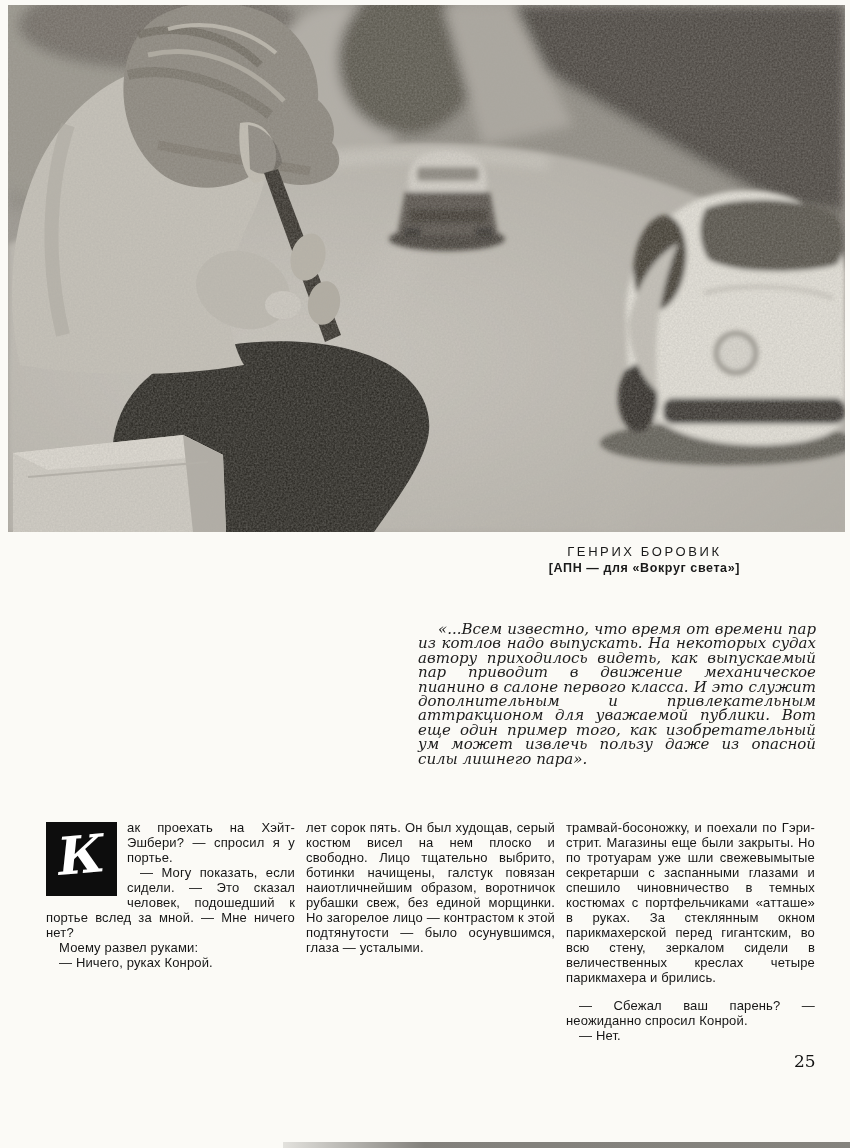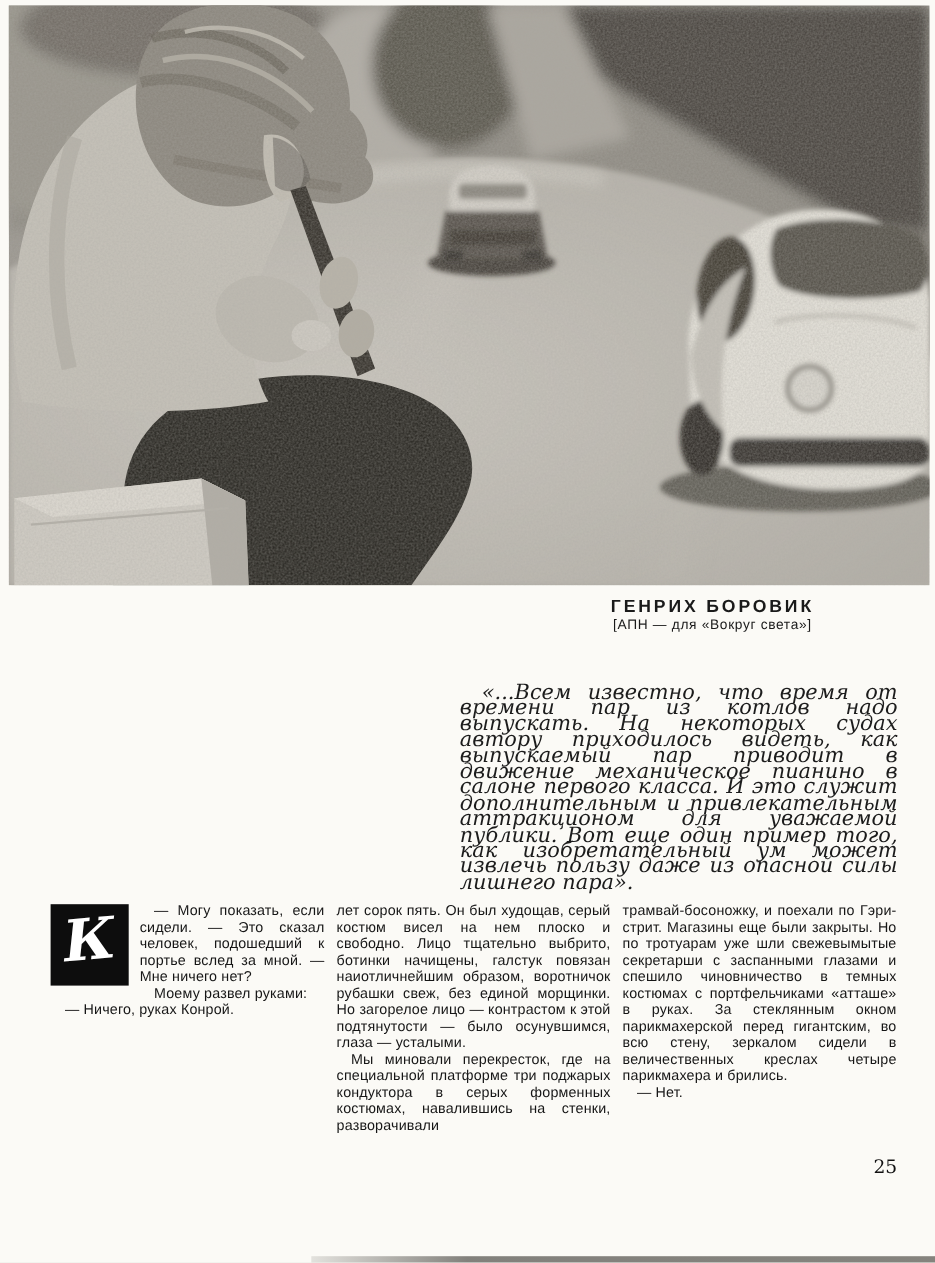"ГЕНРИХ БОРОВИК" .byline .author { font-size: 16px -> 13px; font-weight: 700 -> 400; text-align: right -> none }
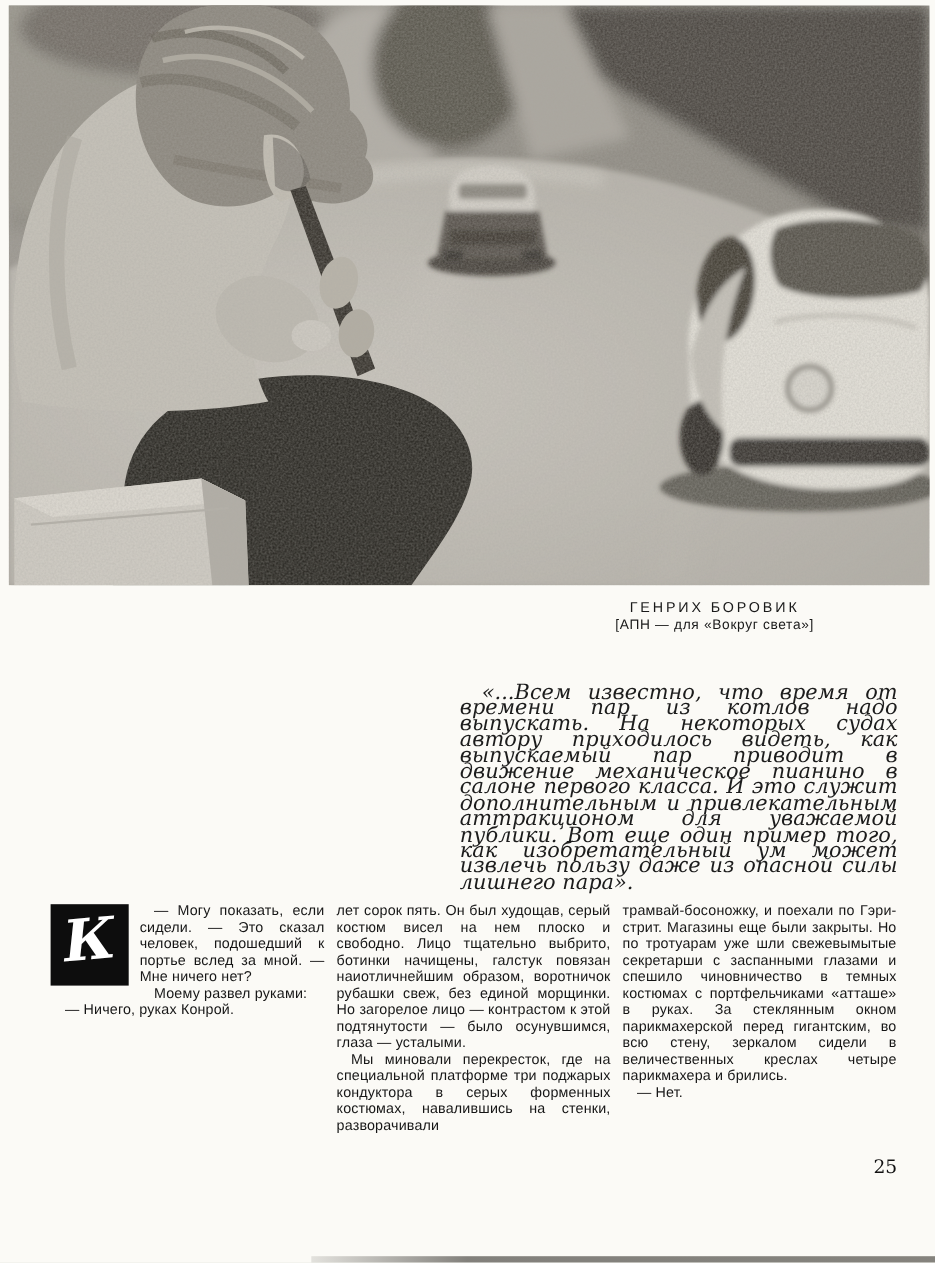"[АПН — для «Вокруг света»]" .byline .agency { font-weight: 400 -> 700 }
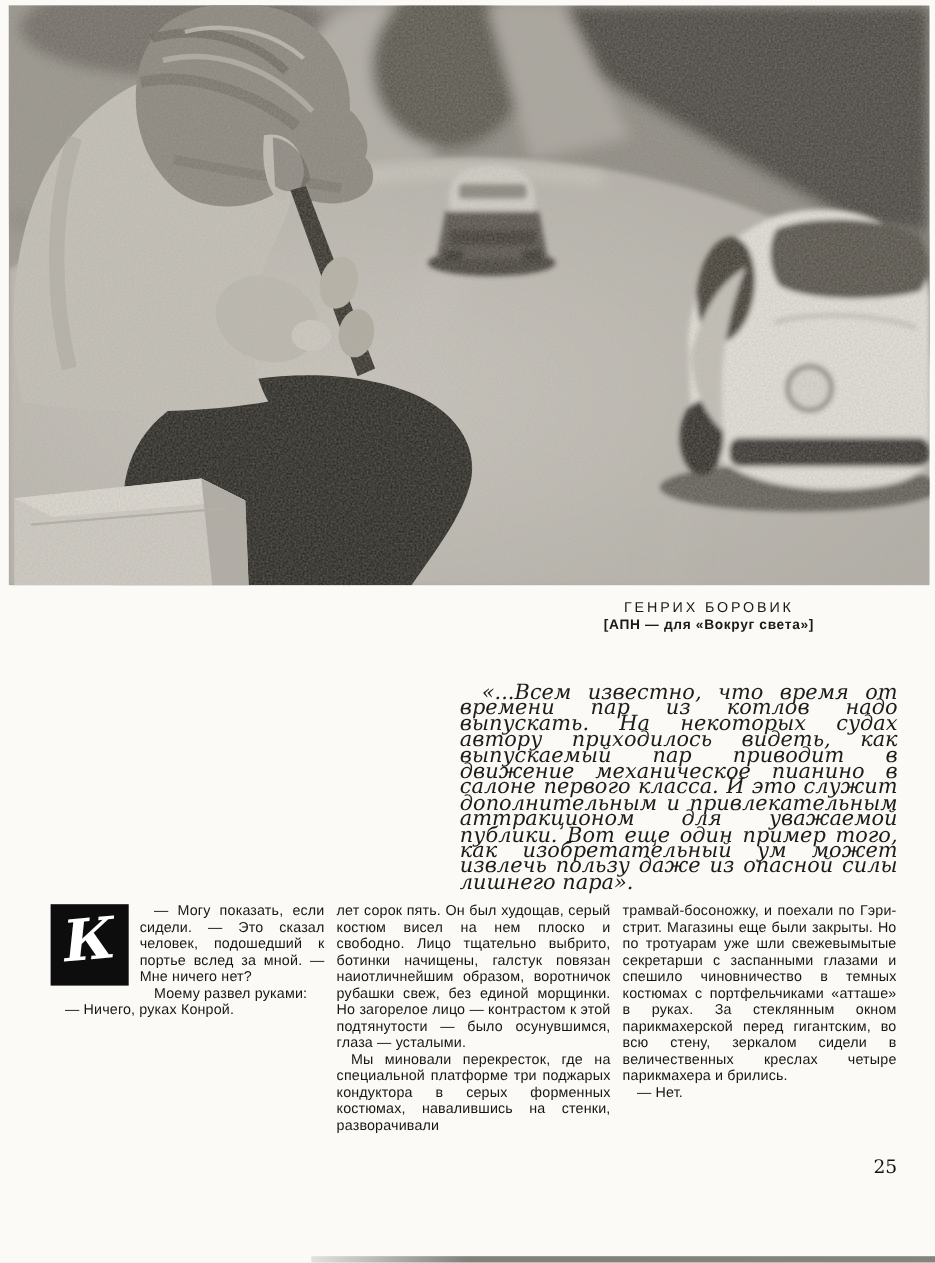"«...Всем известно, что время от" .epigraph { font-size: 19px -> 15px }
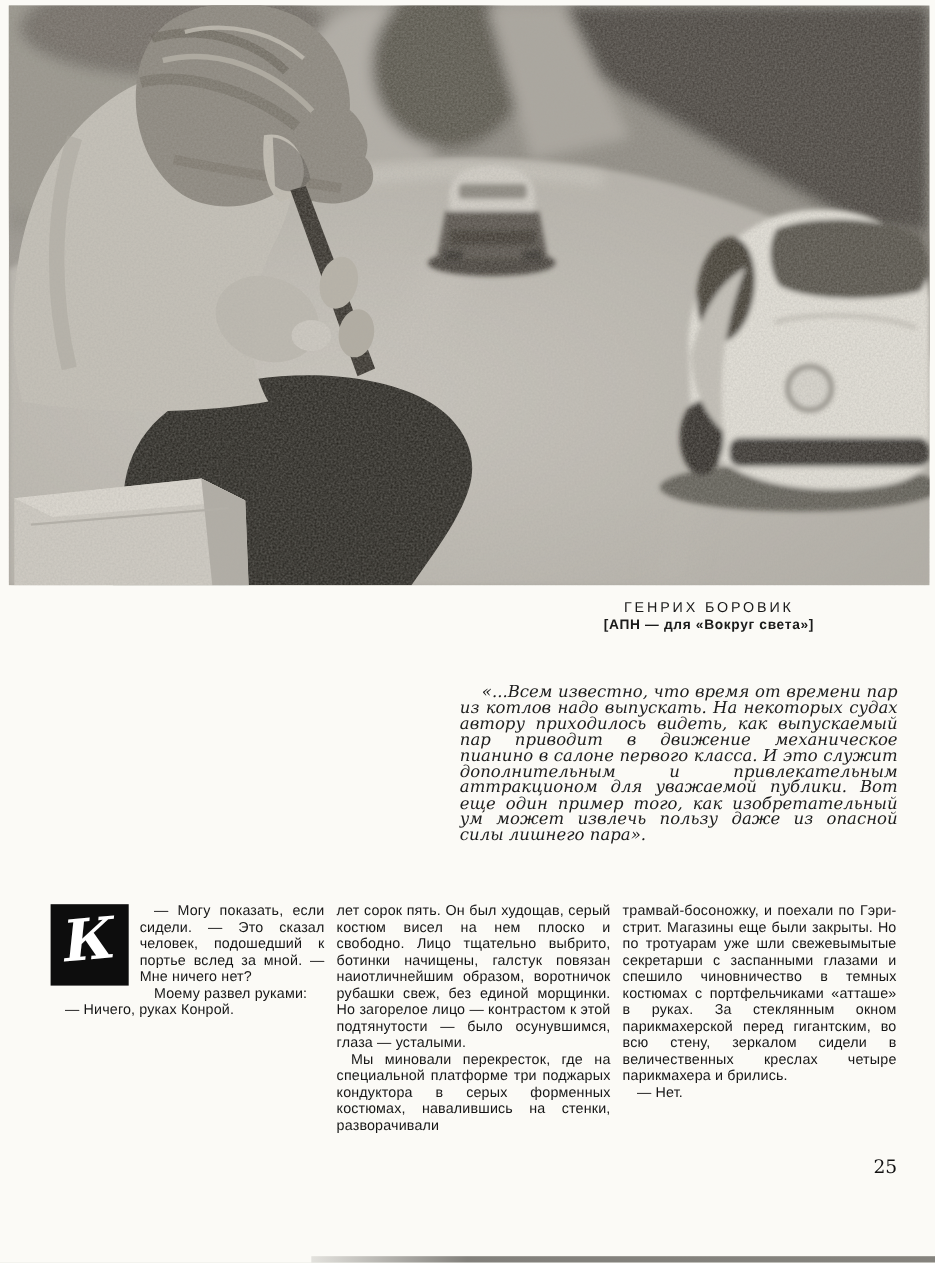"ак проехать на Хэйт-Эшбери? —" p { html: none -> <p>ак проехать на Хэйт-Эшбери? — спросил я у портье.</p> }
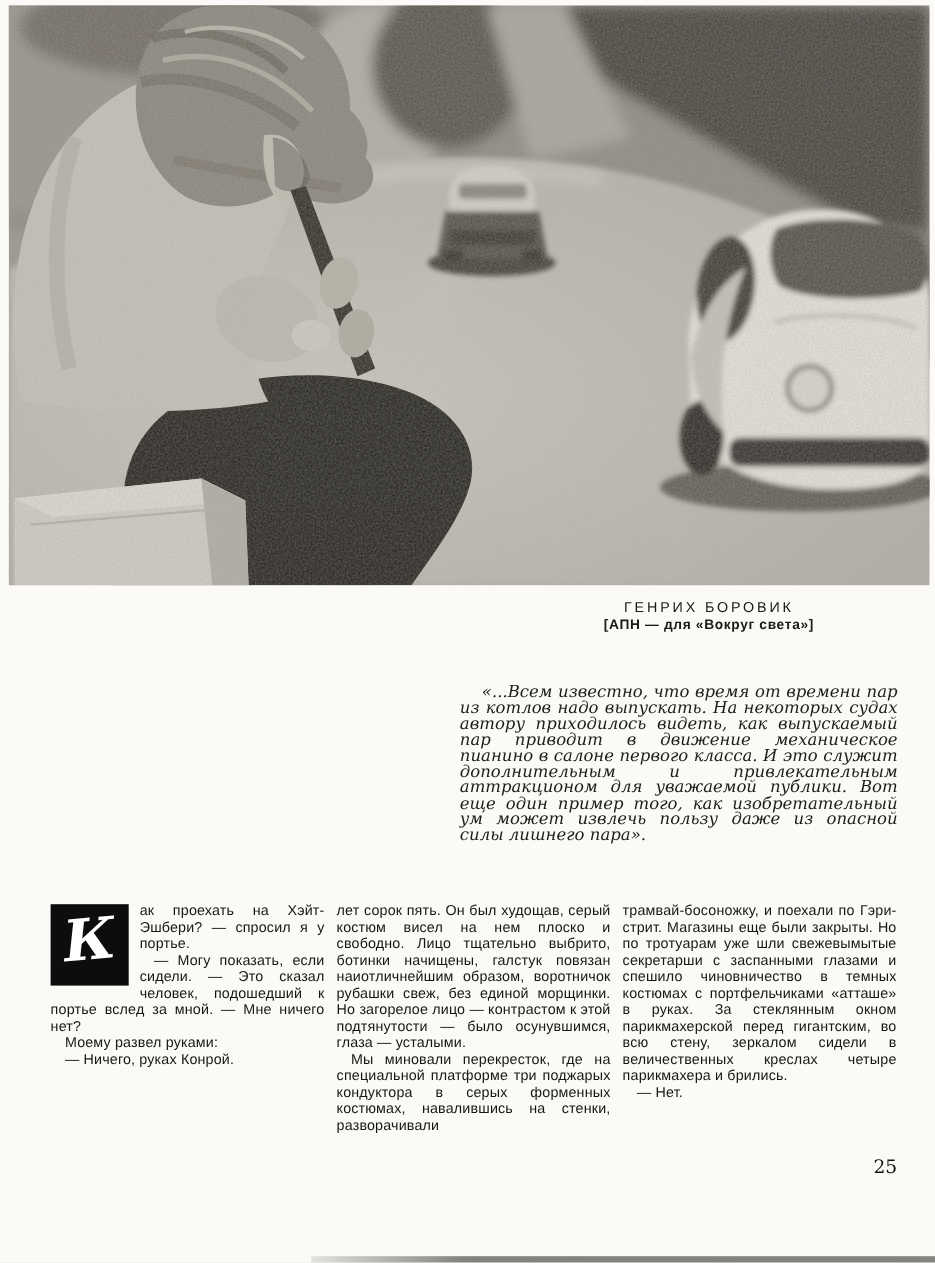"Мы миновали перекресток, где на" p.ind { html: <p>Мы миновали перекресток, где на специальной платформе три поджарых кондуктора в серых форменных костюмах, навалившись на стенки, разворачивали</p> -> none }
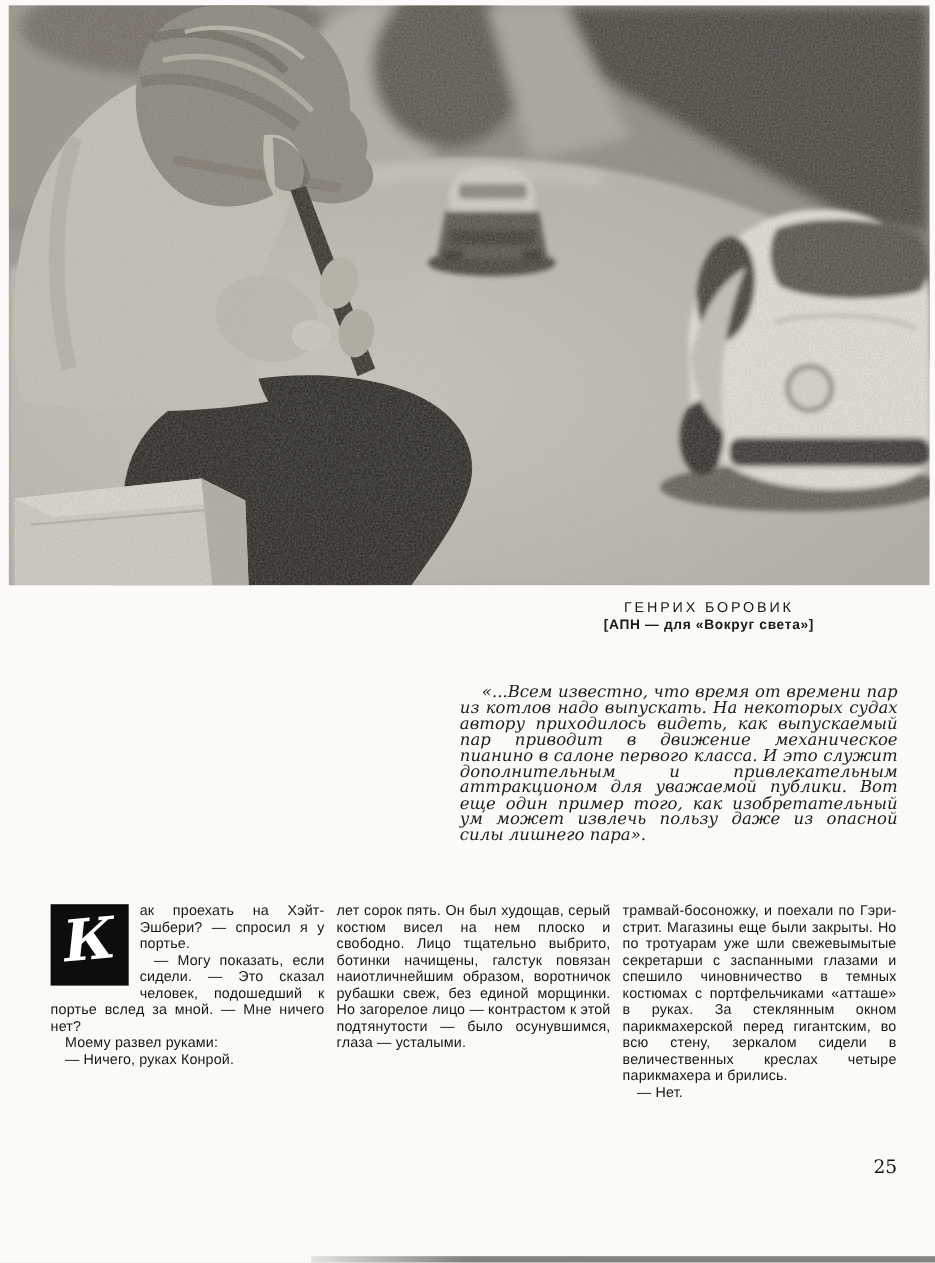"— Сбежал ваш парень? —" p.ind { html: none -> <p>— Сбежал ваш парень? — неожиданно спросил Конрой.</p> }
